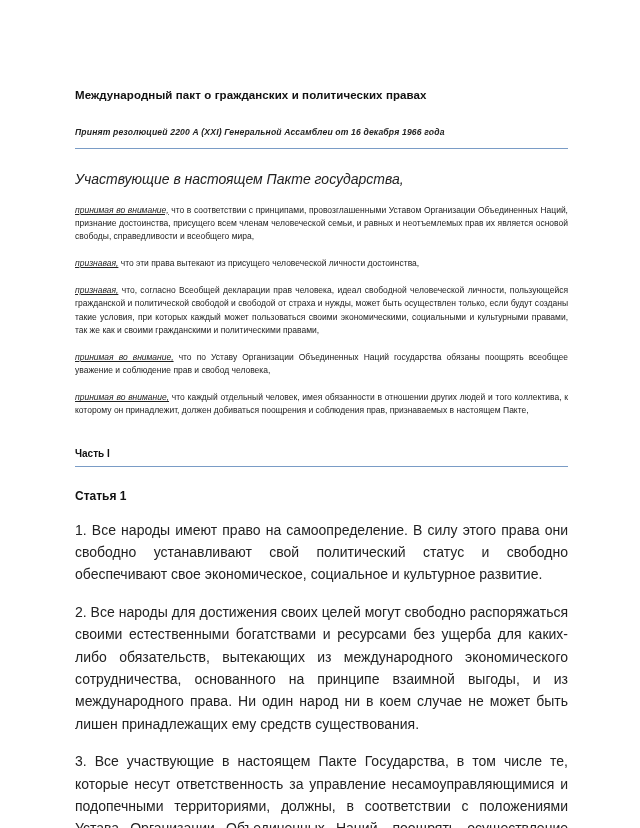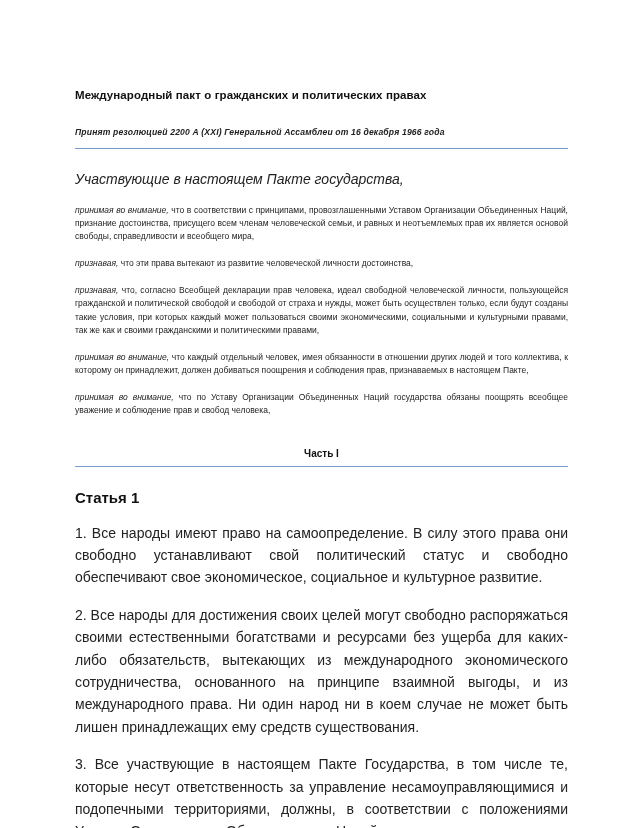"принимая во внимание," .para .lead { text-decoration: none -> underline }
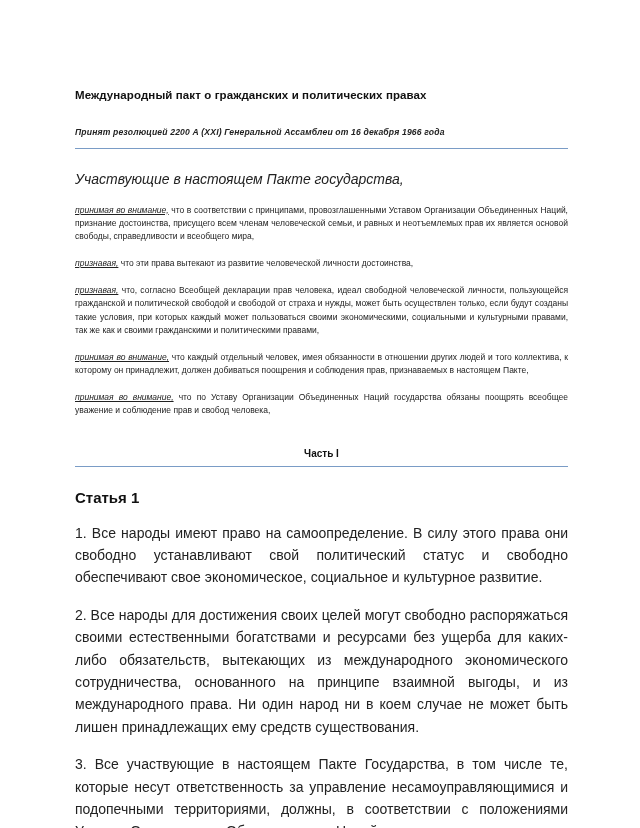"что эти права вытекают из" span { text: развитие -> присущего }
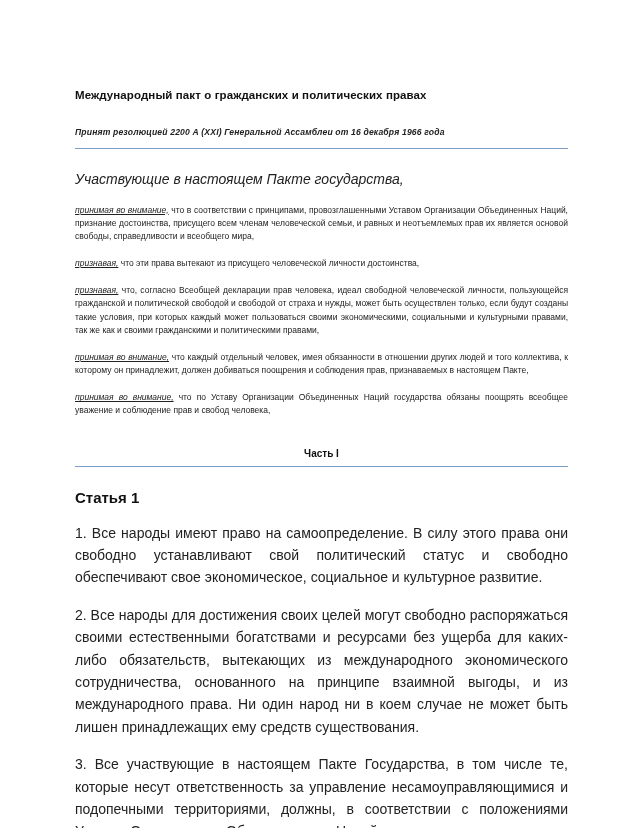"принимая во внимание, что каждый" p.para { order: before "принимая во внимание, что по" -> after "принимая во внимание, что по" }
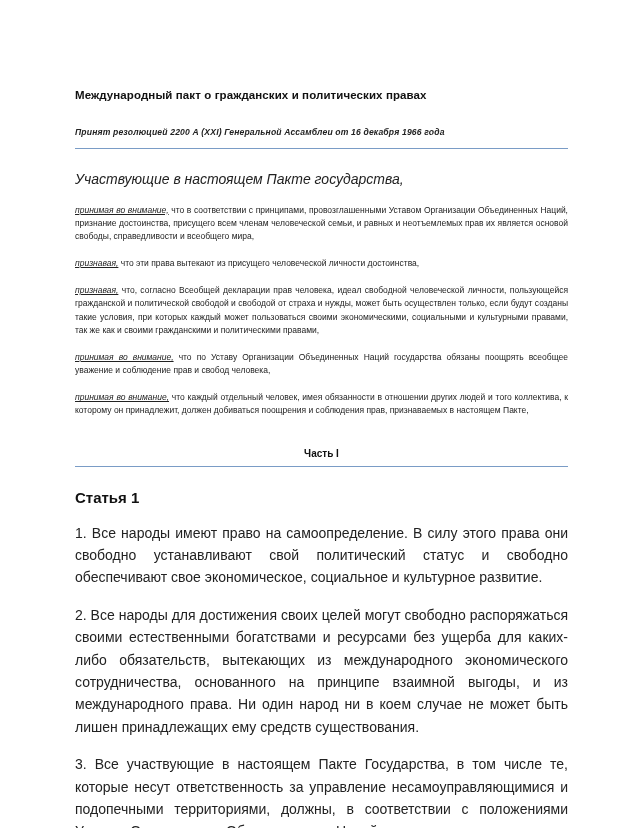"Часть I" .section-head { text-align: center -> none }
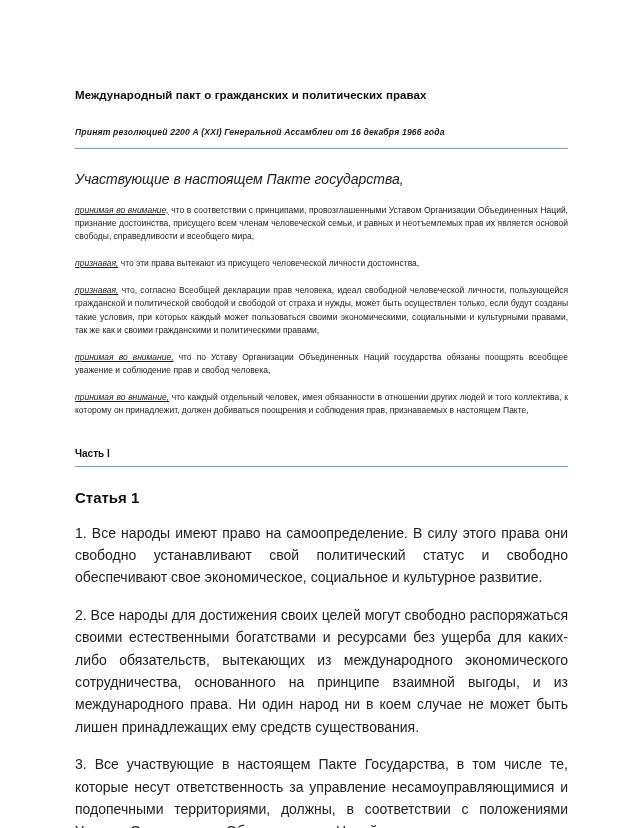"Статья 1" .article-head { font-size: 15px -> 12px }
